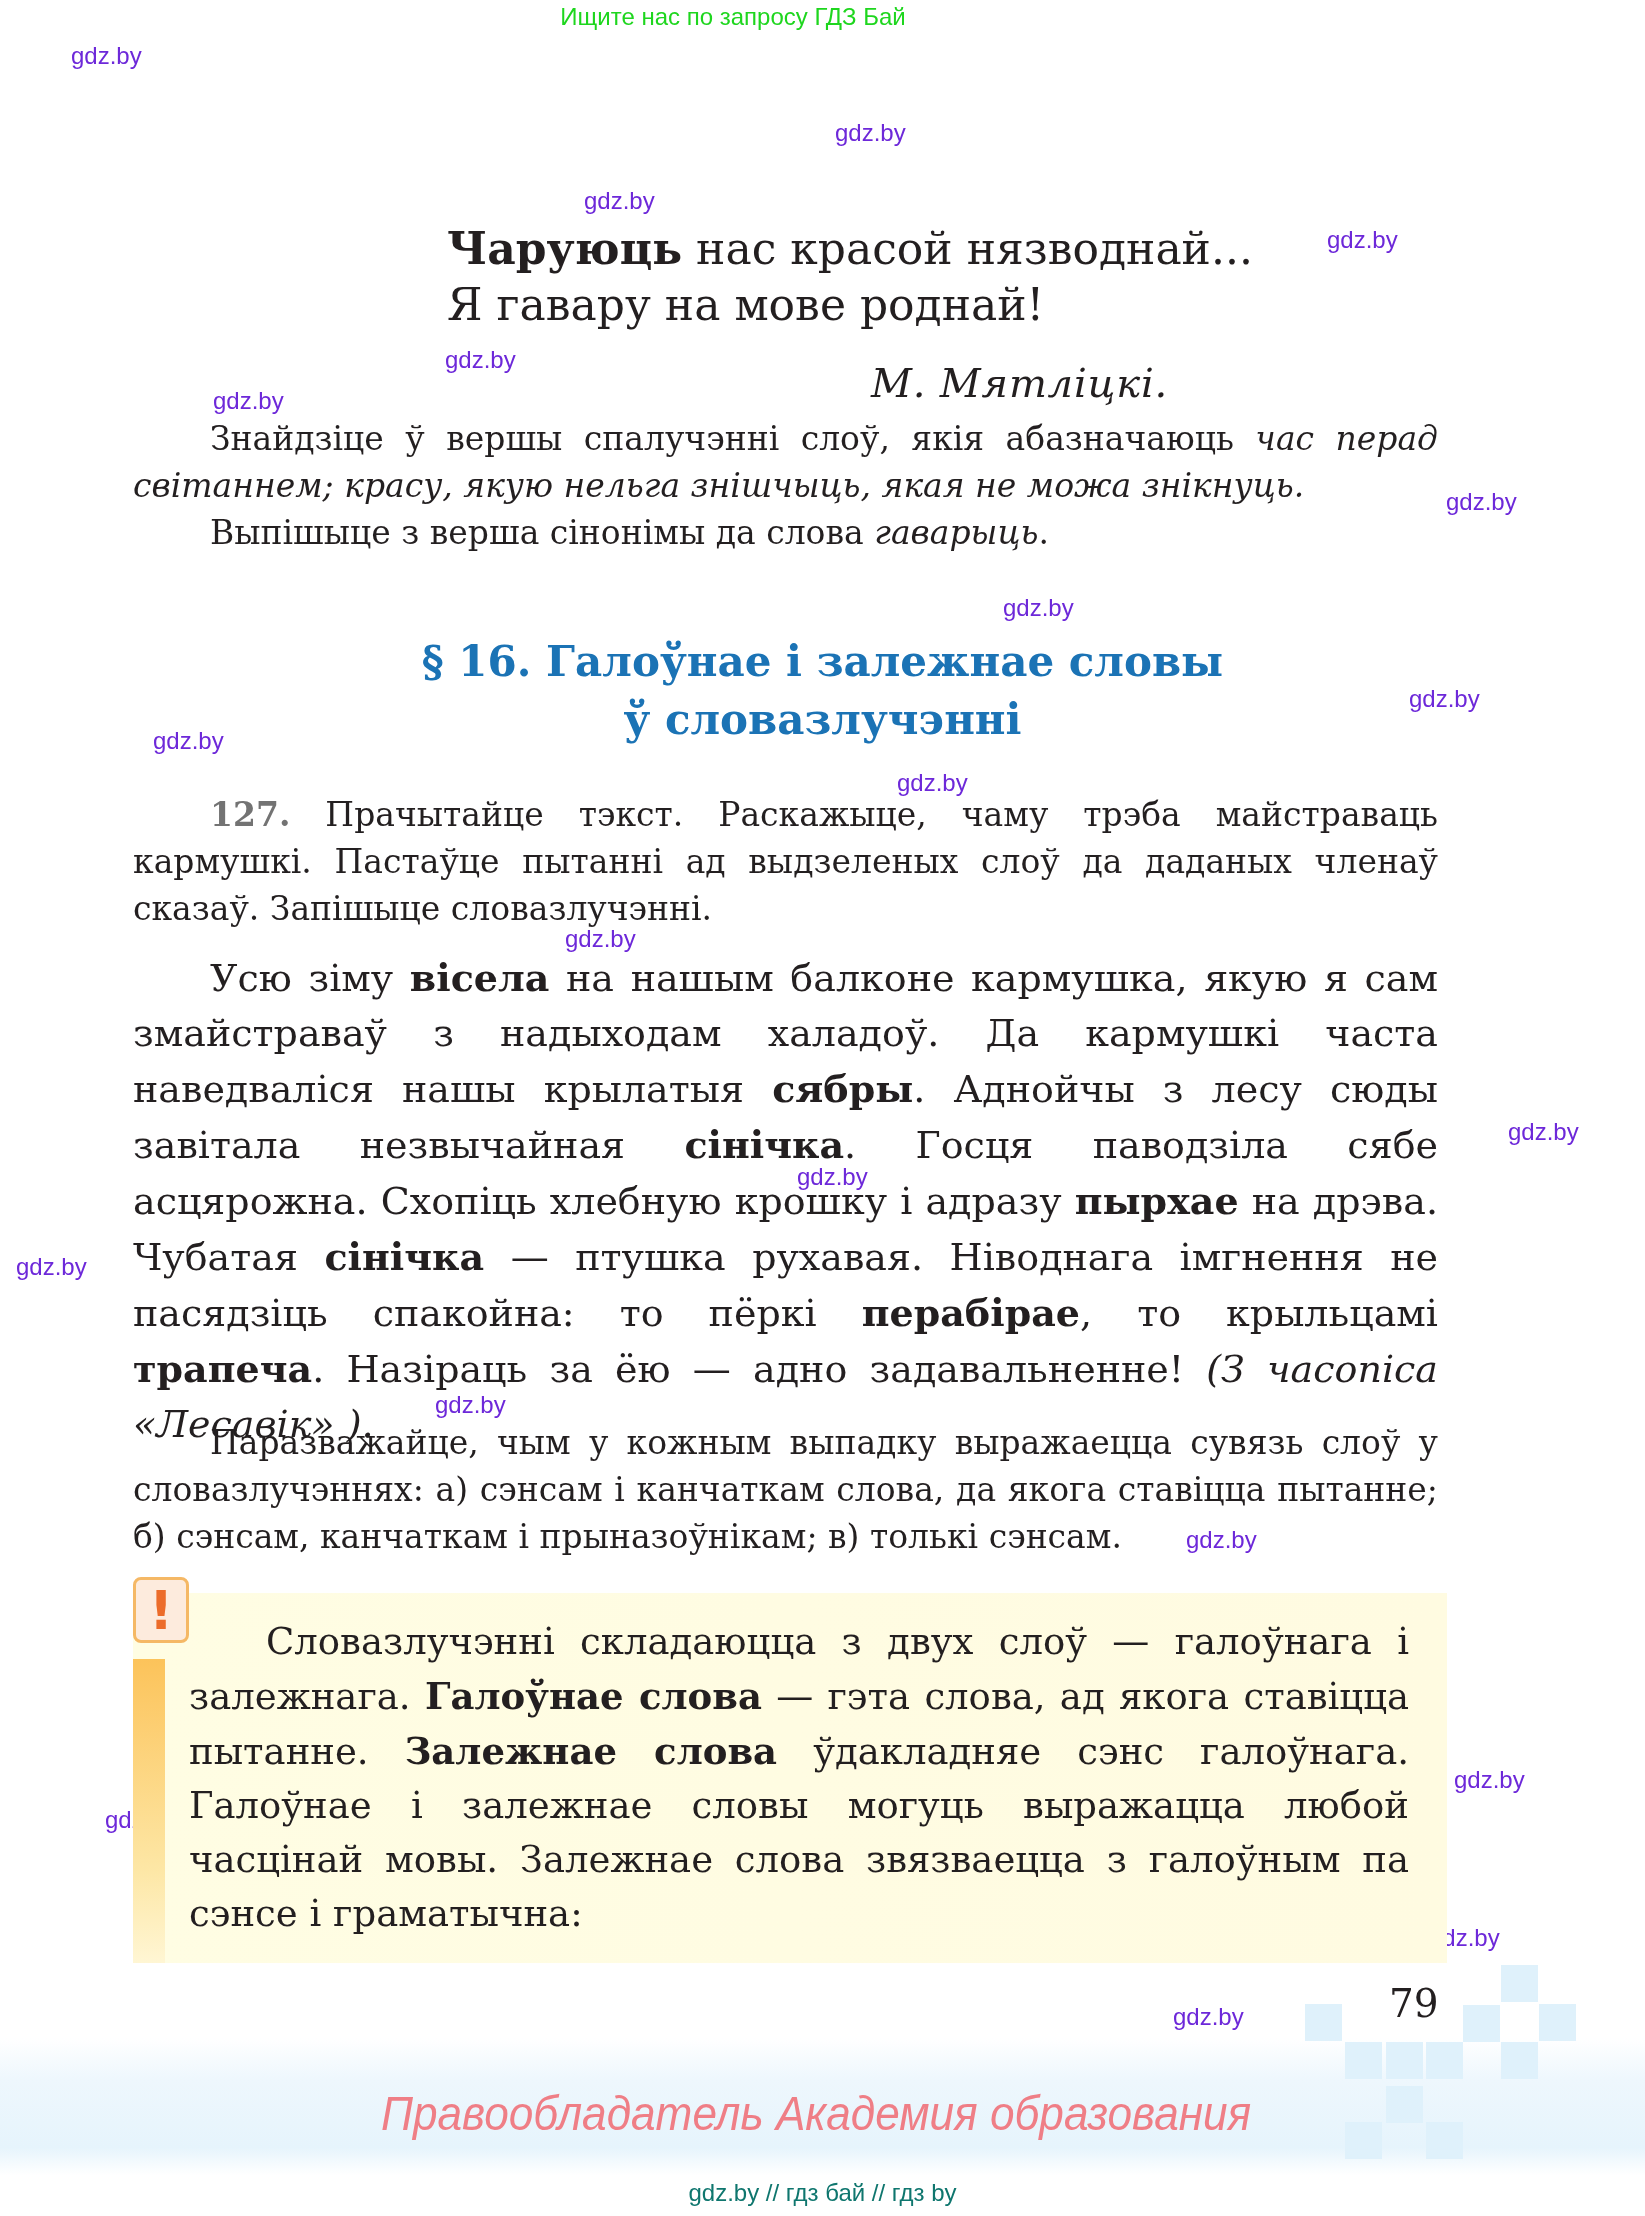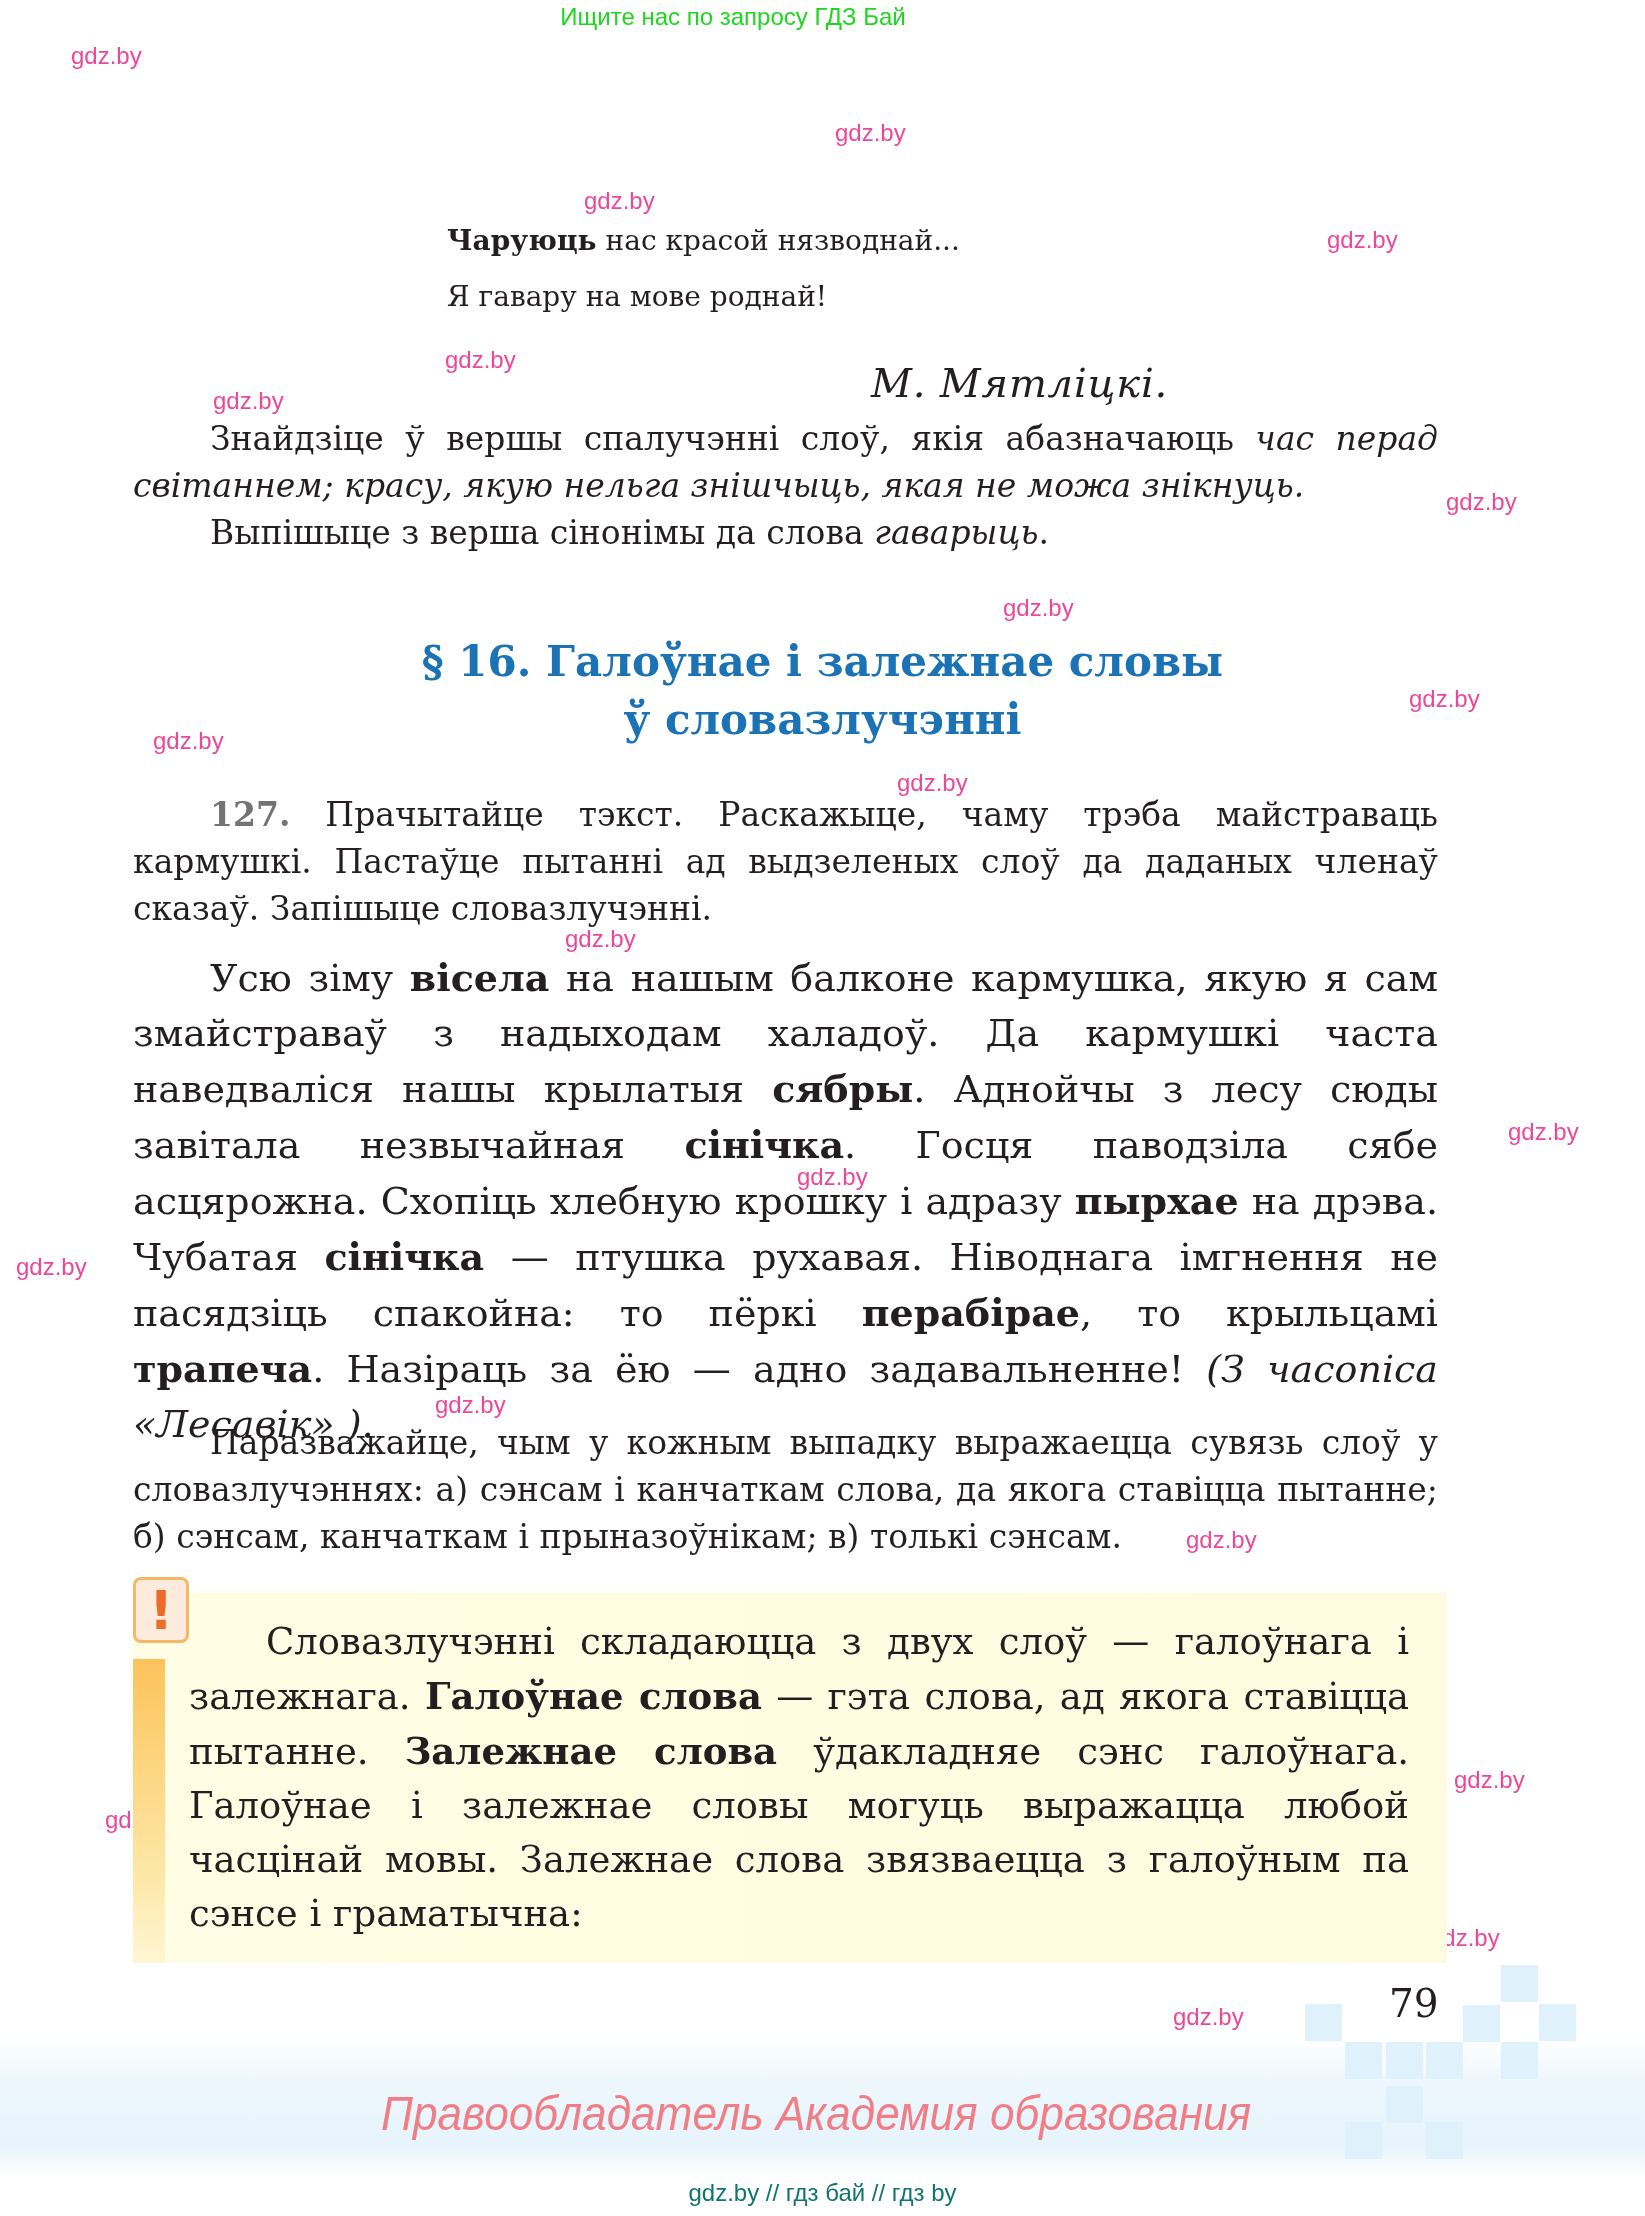"gdz.by" .wm { color: #ec4899 -> #6d28d9 }
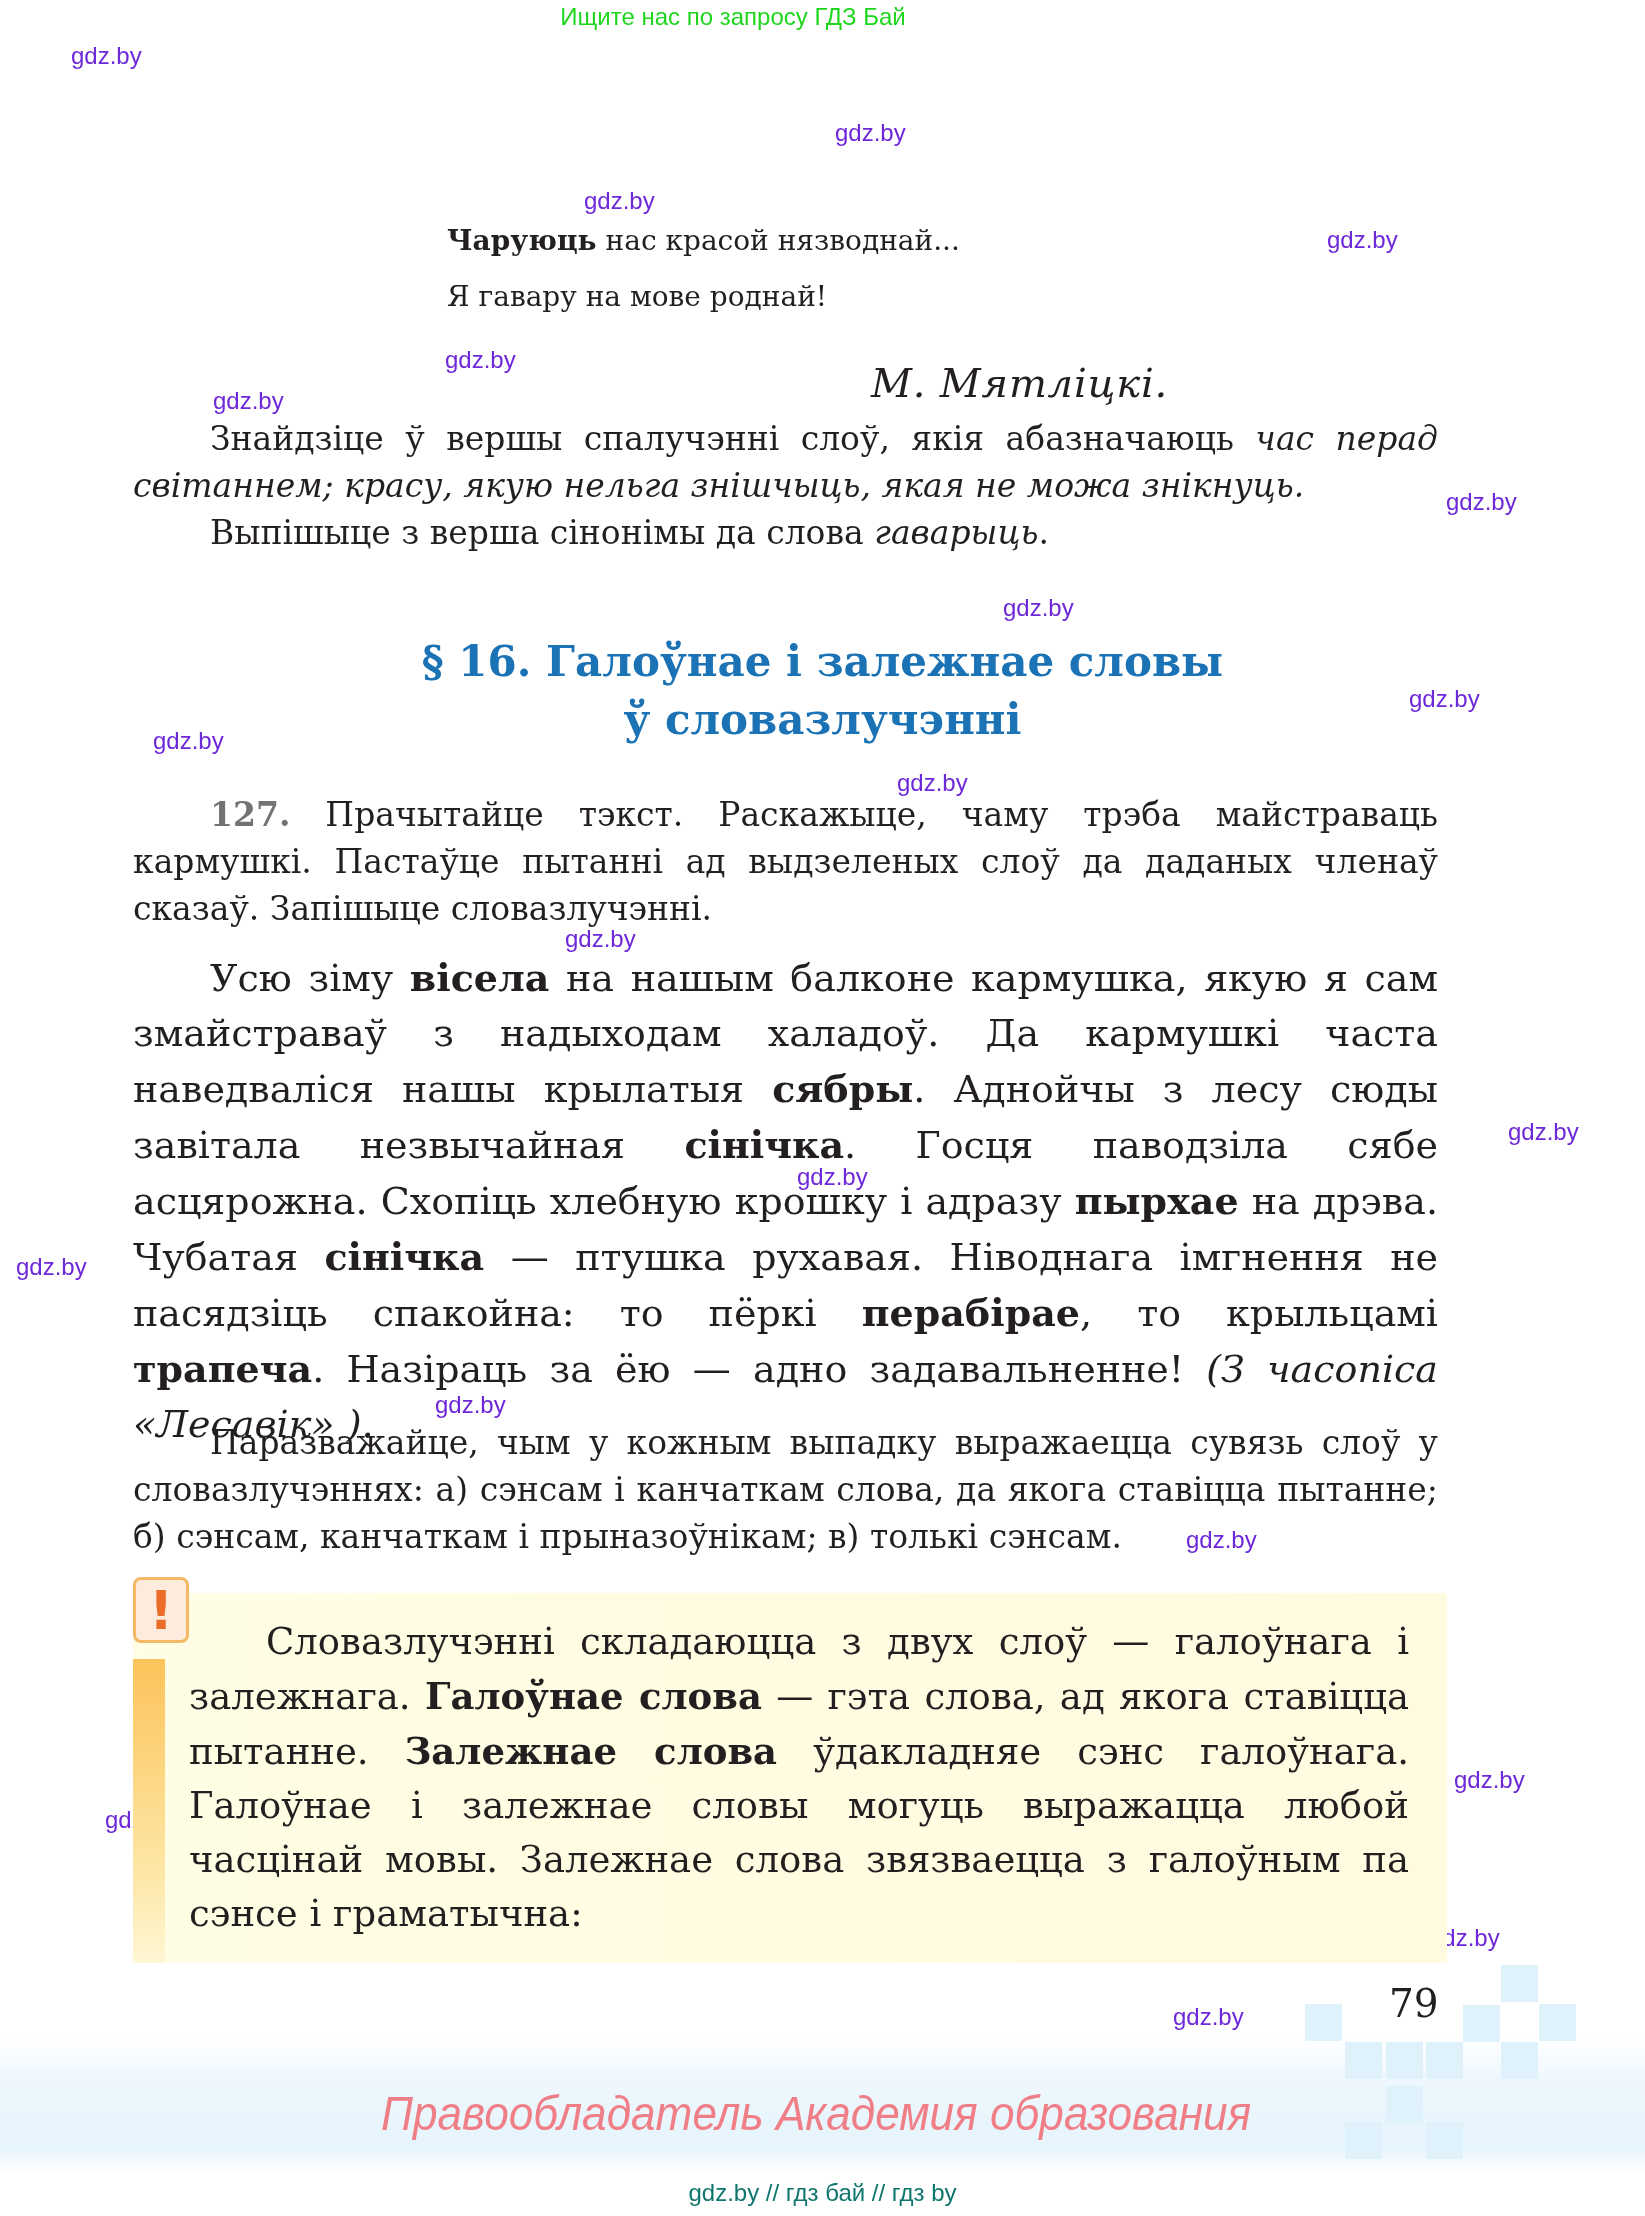"Чаруюць нас красой нязводнай..." .poem { font-size: 28px -> 44px; line-height: 44px -> 60px }
